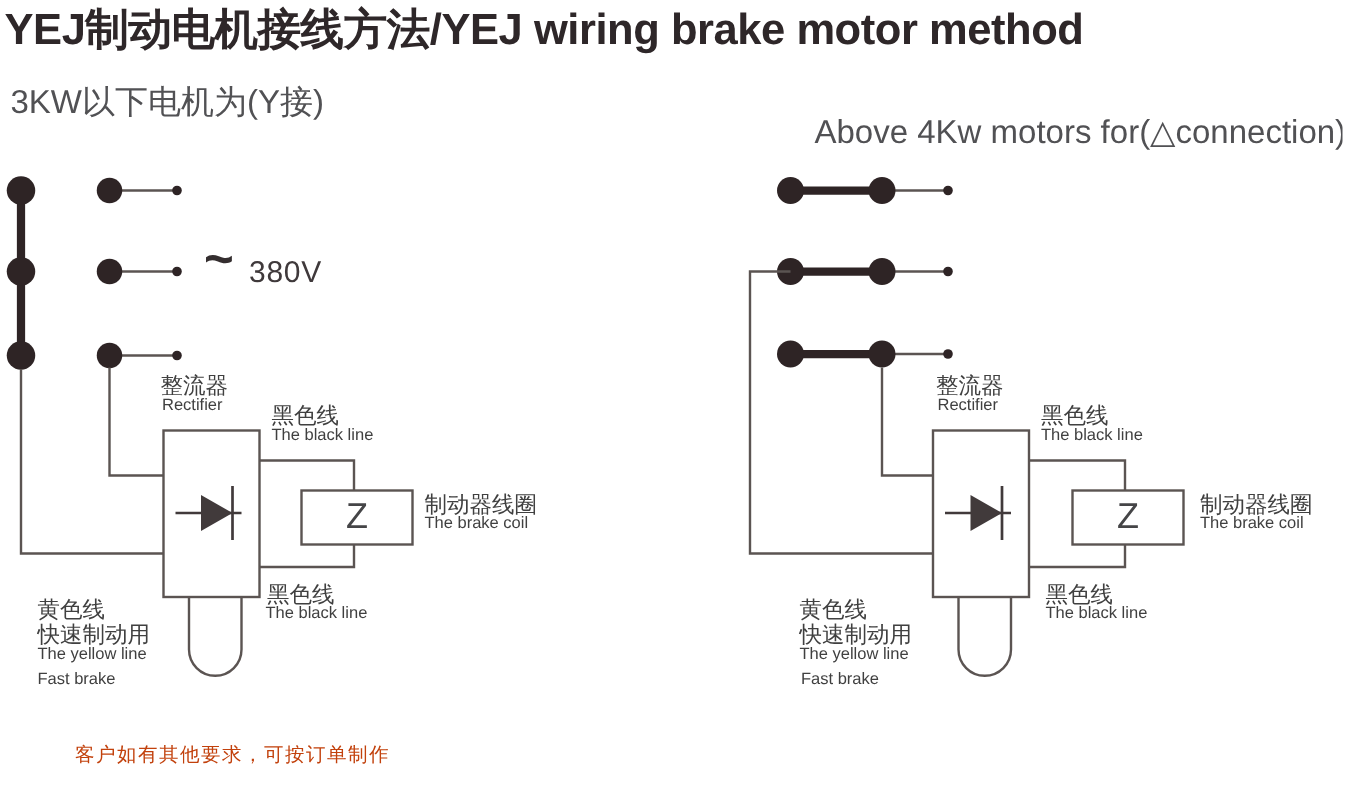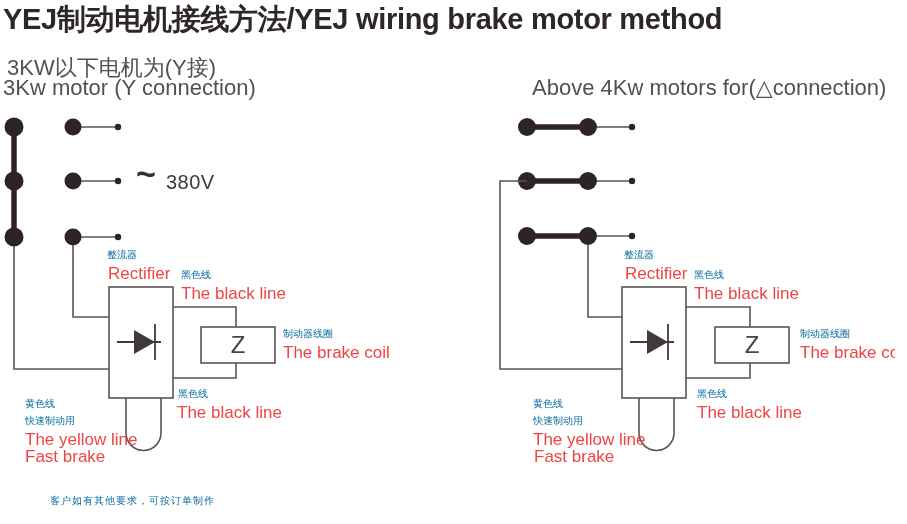"3Kw motor (Y connection)" div.abs { html: <div>3Kw motor (Y connection)</div> -> none }
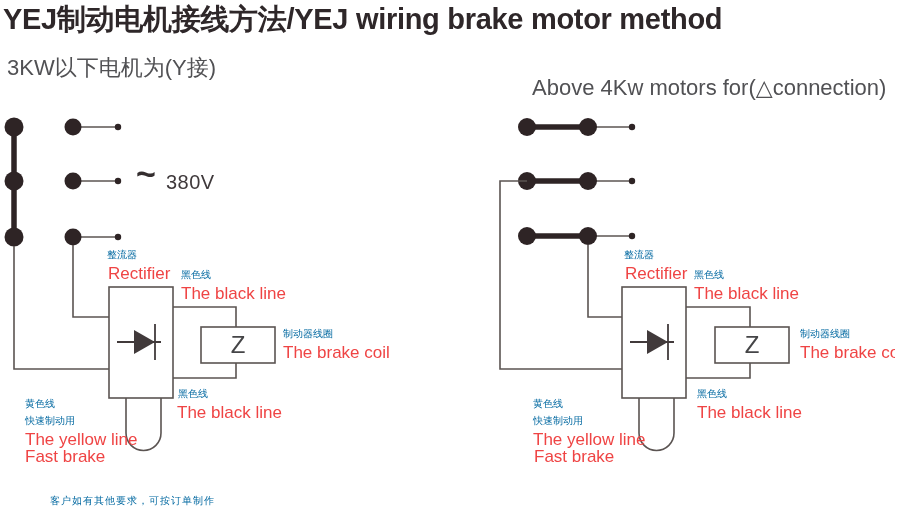"Above 4Kw motors for(△connection)" div.abs { left: 532px -> 543px }
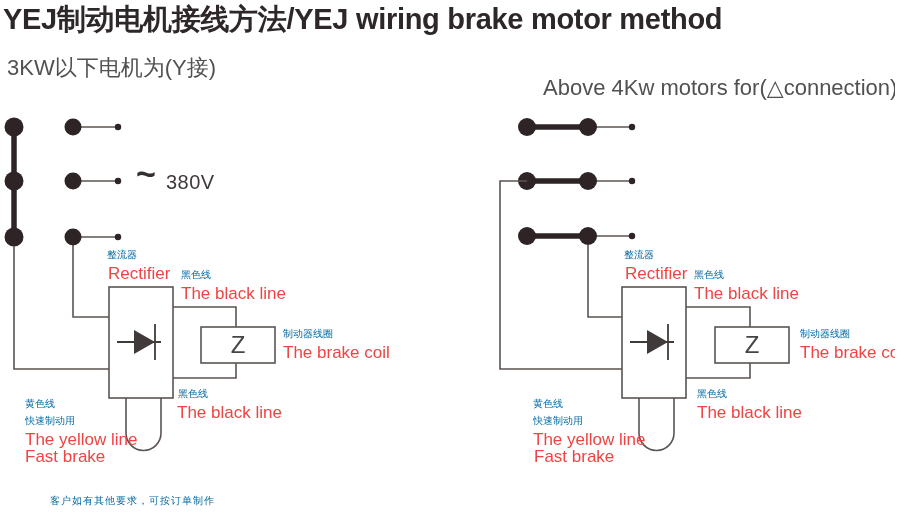"整流器" .lbl-zh { color: #0369a1 -> #404040; font-size: 10px -> 15px }
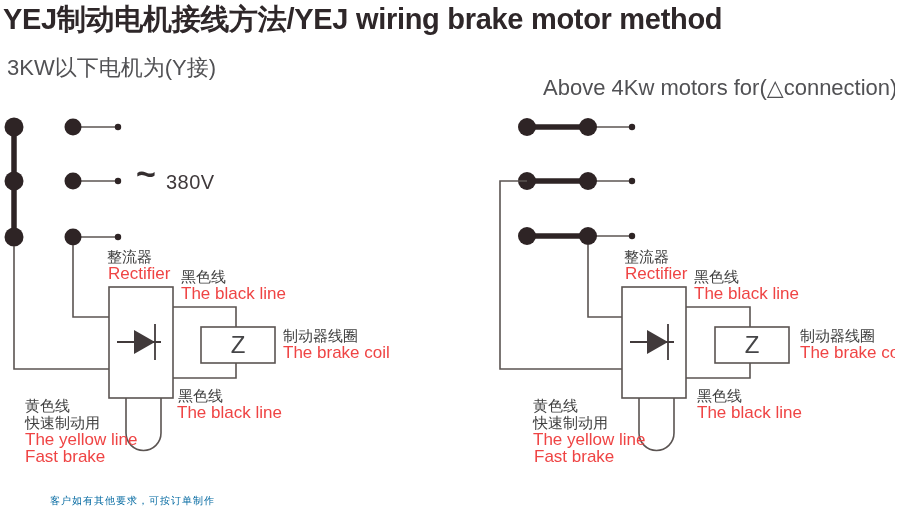"Rectifier" .lbl-en { color: #ef4444 -> #404040; font-size: 17px -> 11px }
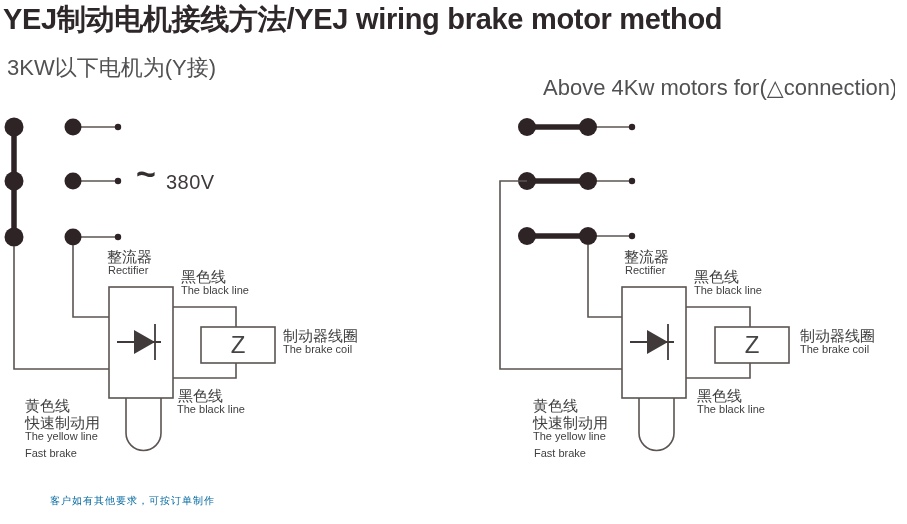"客户如有其他要求，可按订单制作" .footer { color: #0369a1 -> #c2410c; font-size: 10px -> 13px }
